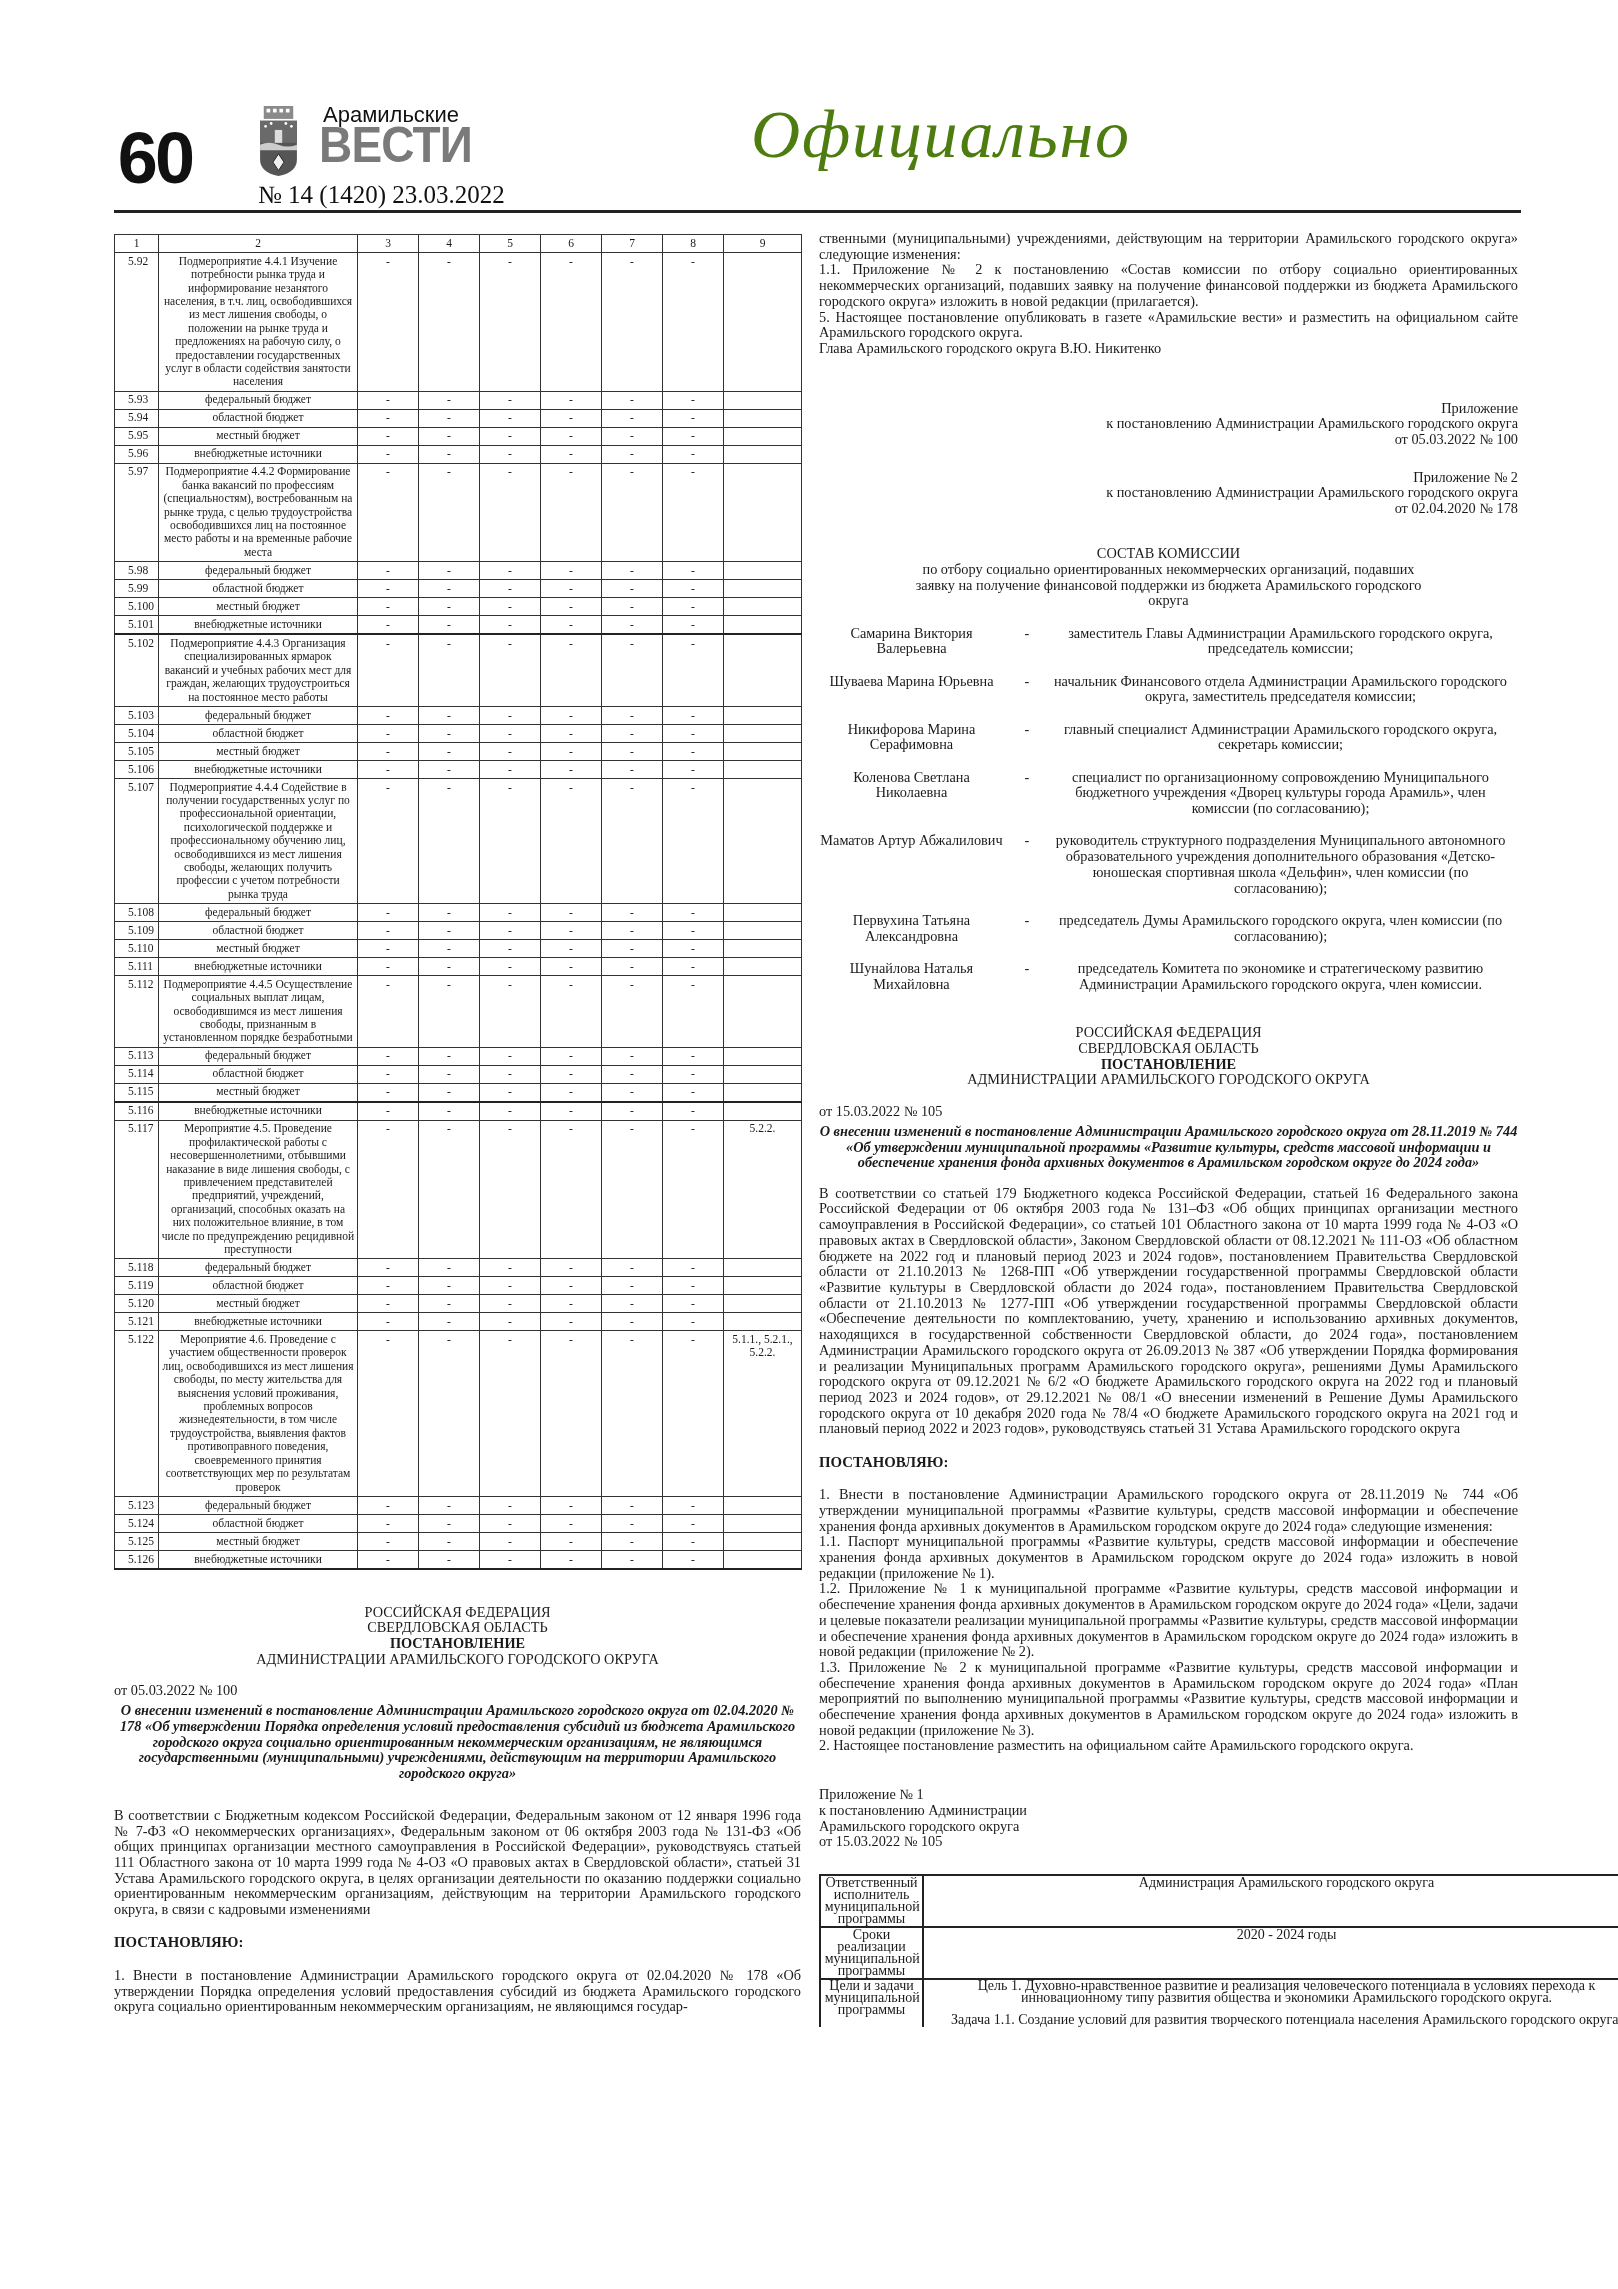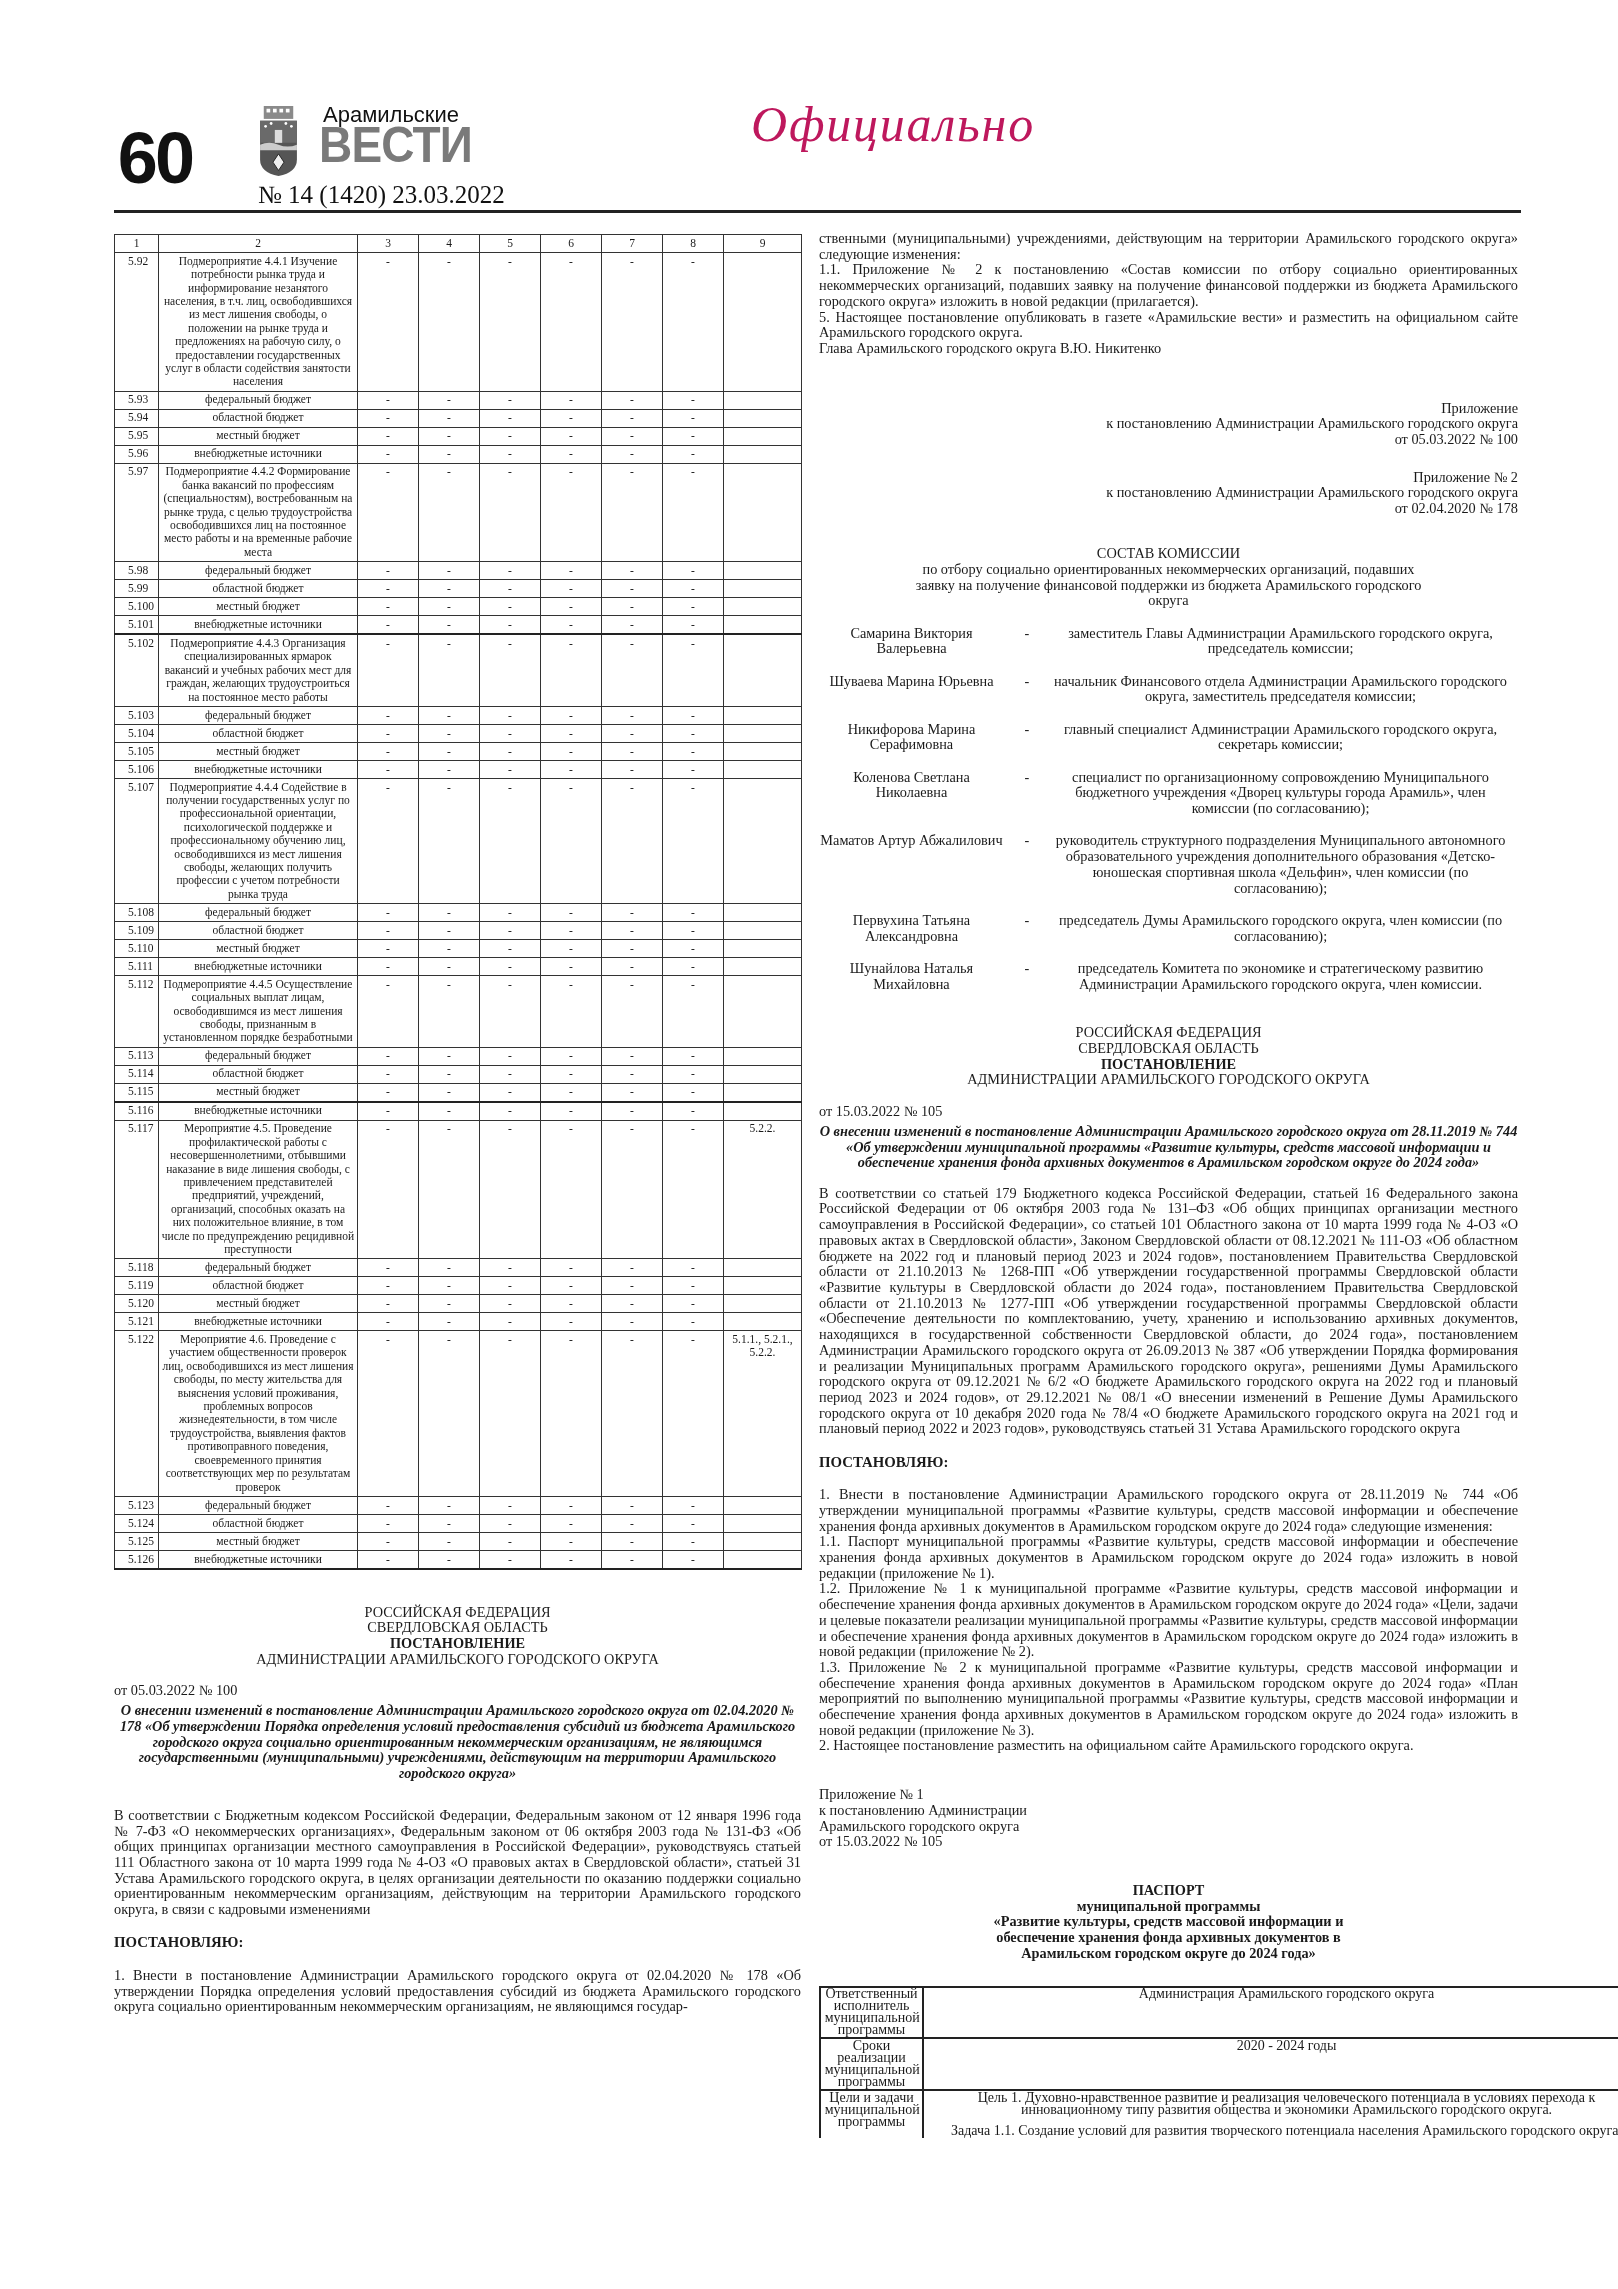"Официально" .section-title { color: #be185d -> #4d7c0f; font-size: 50px -> 68px }
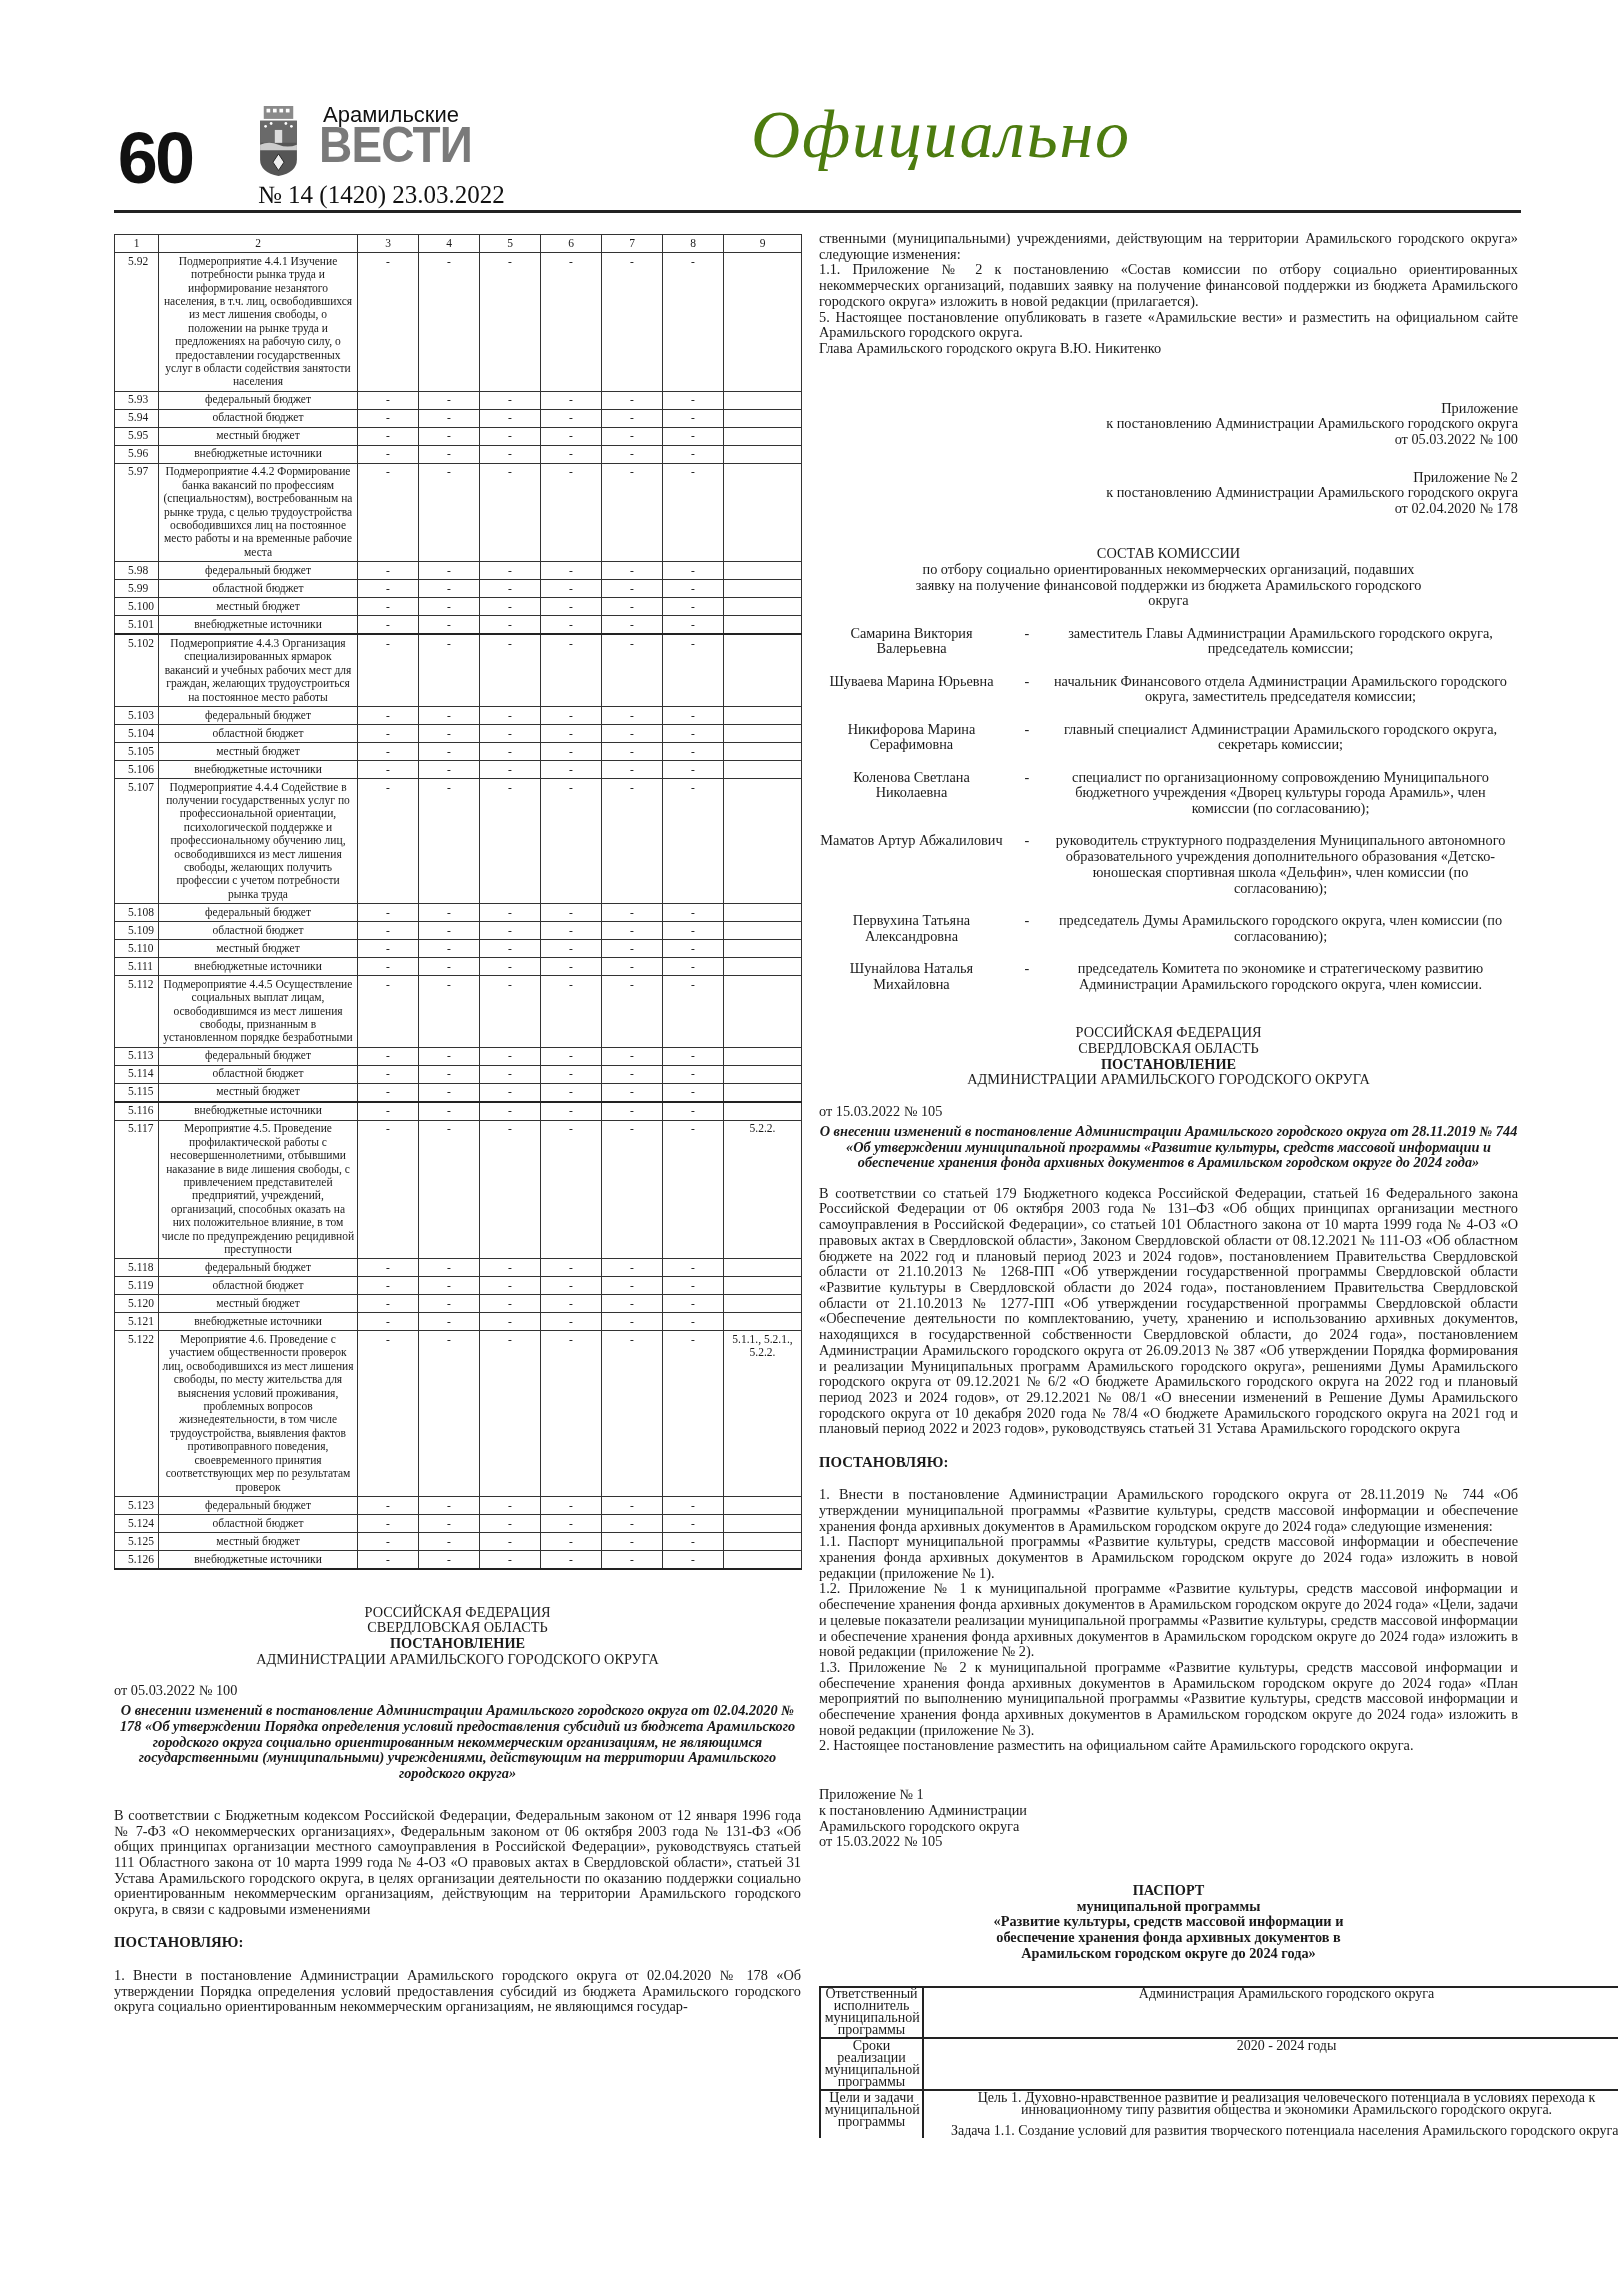"ПАСПОРТ" div.passport-title { html: <div> <div>ПАСПОРТ</div> <div>муниципальной программы</div> <div>«Развитие культуры, средств массовой информации и обеспечение хранения фонда архивных документов в Арамильском городском округе до 2024 года»</div> </div> -> none }
